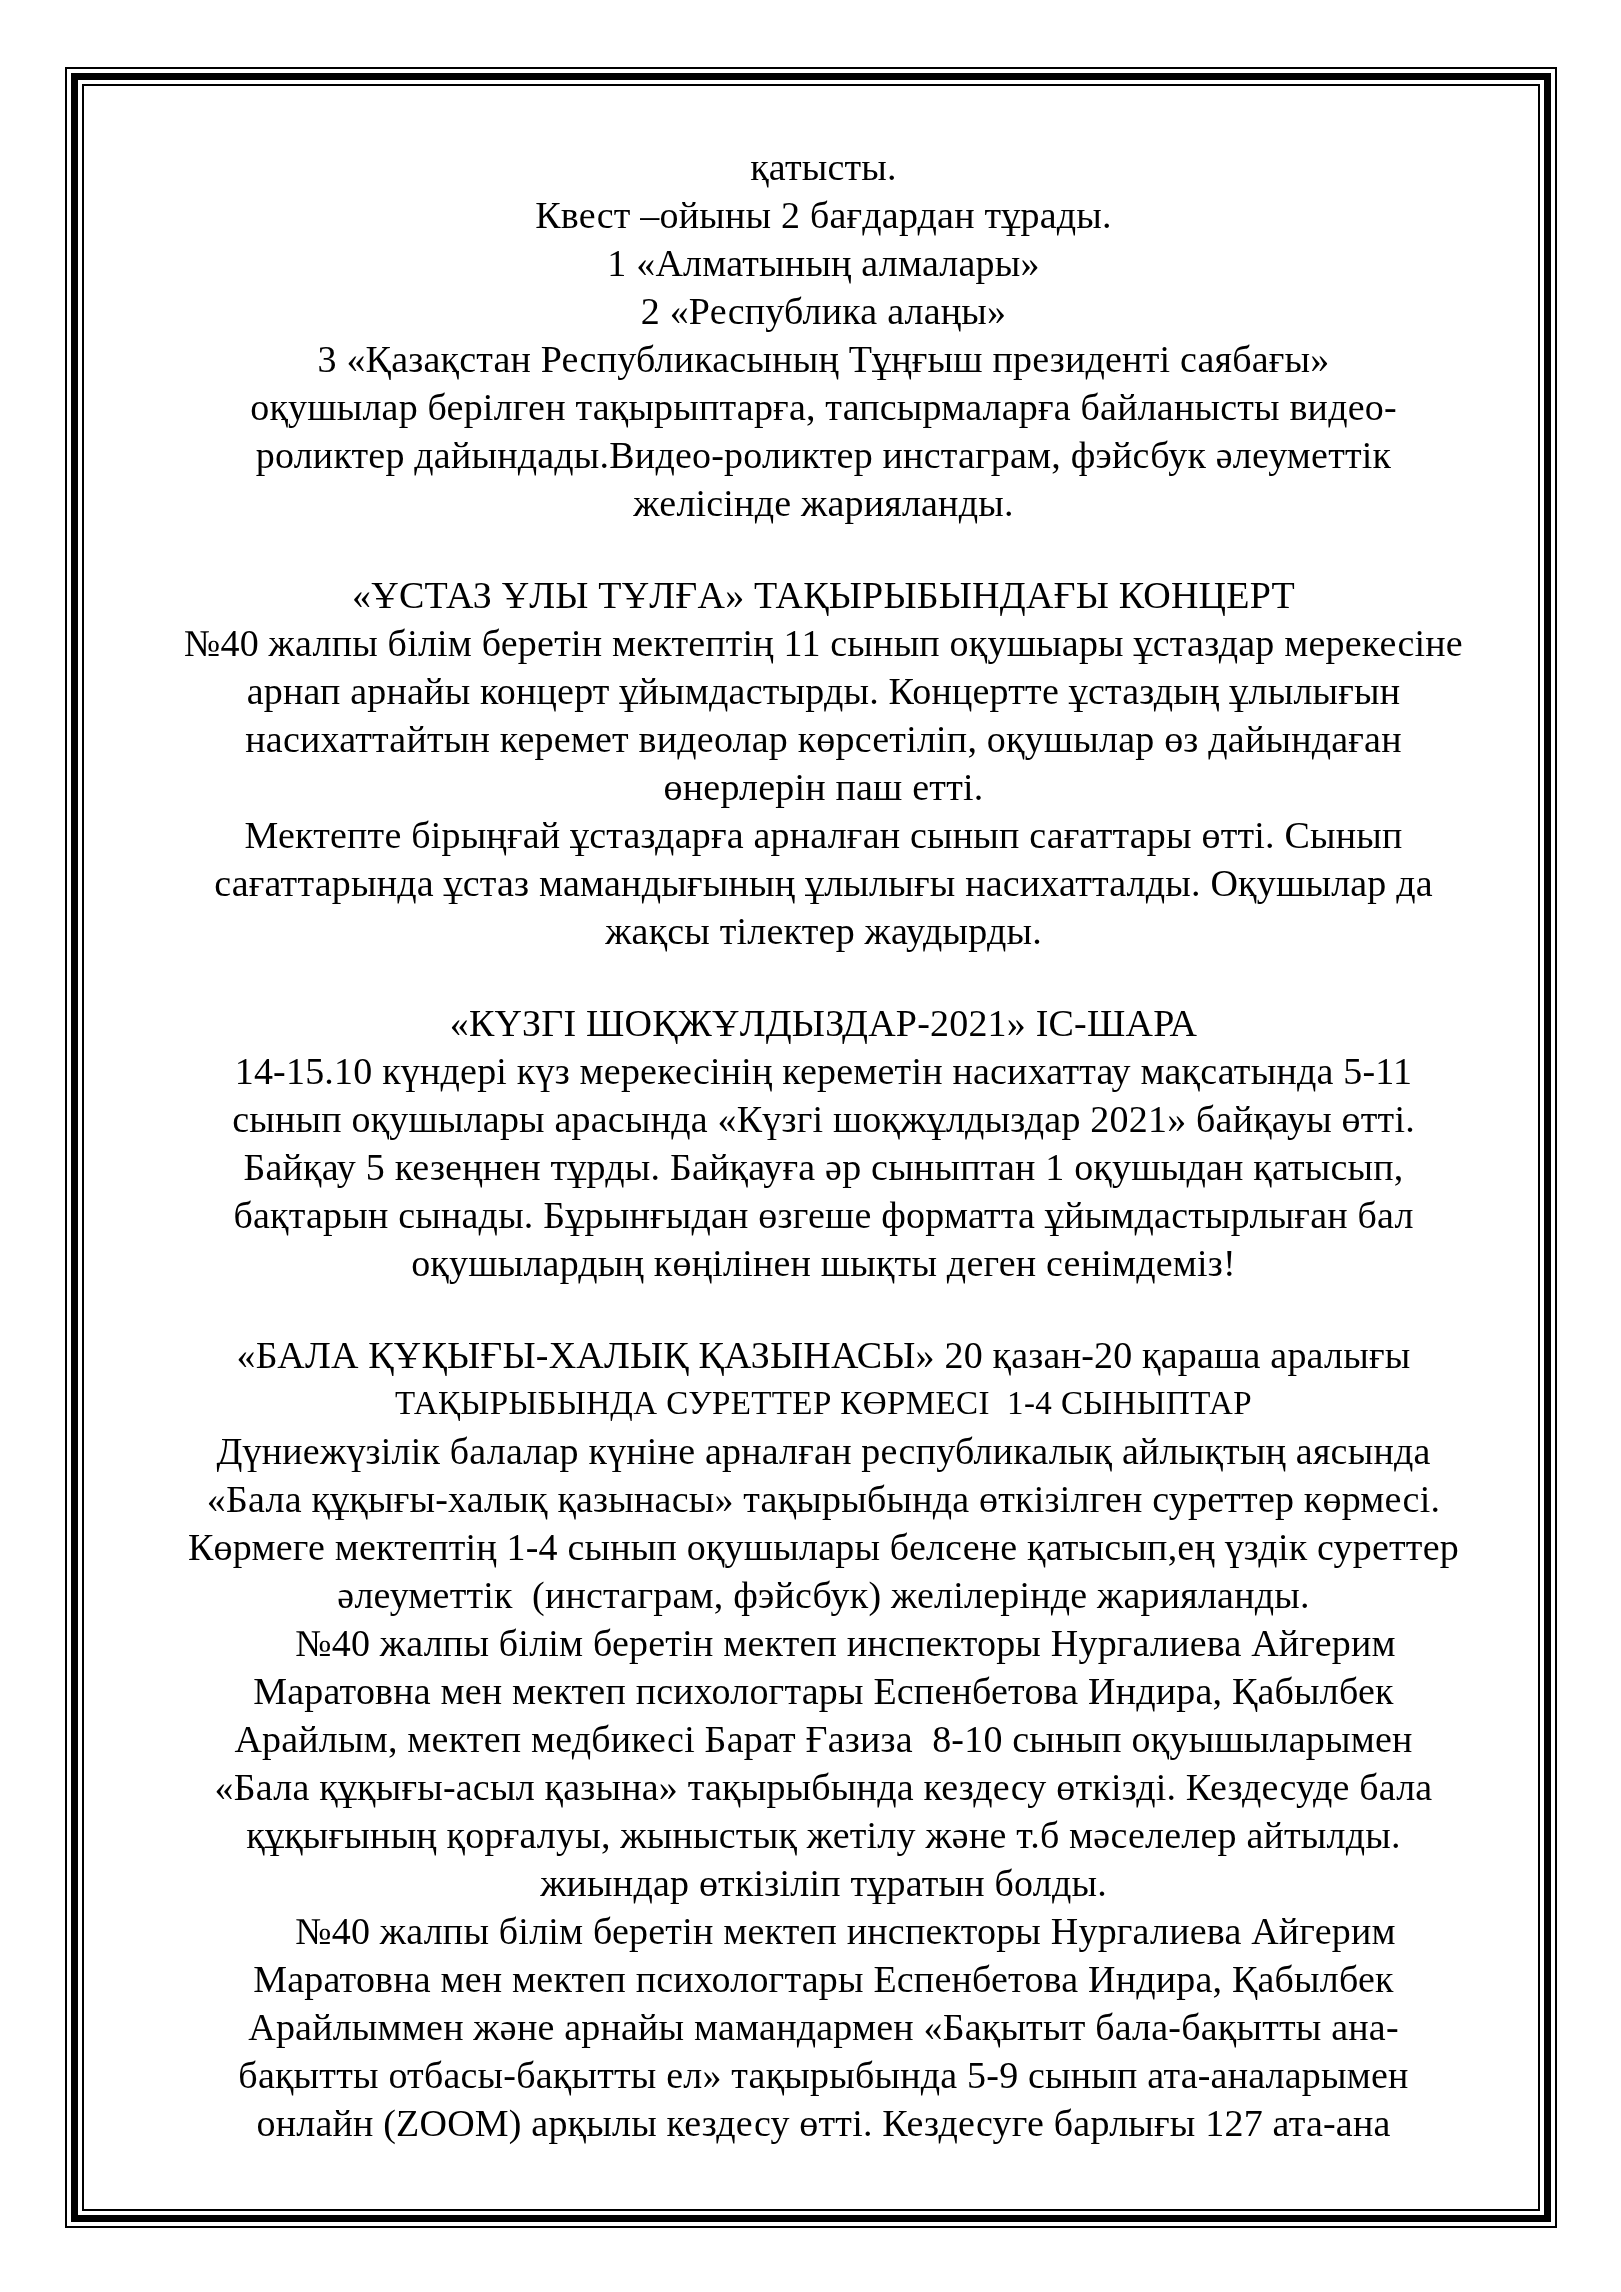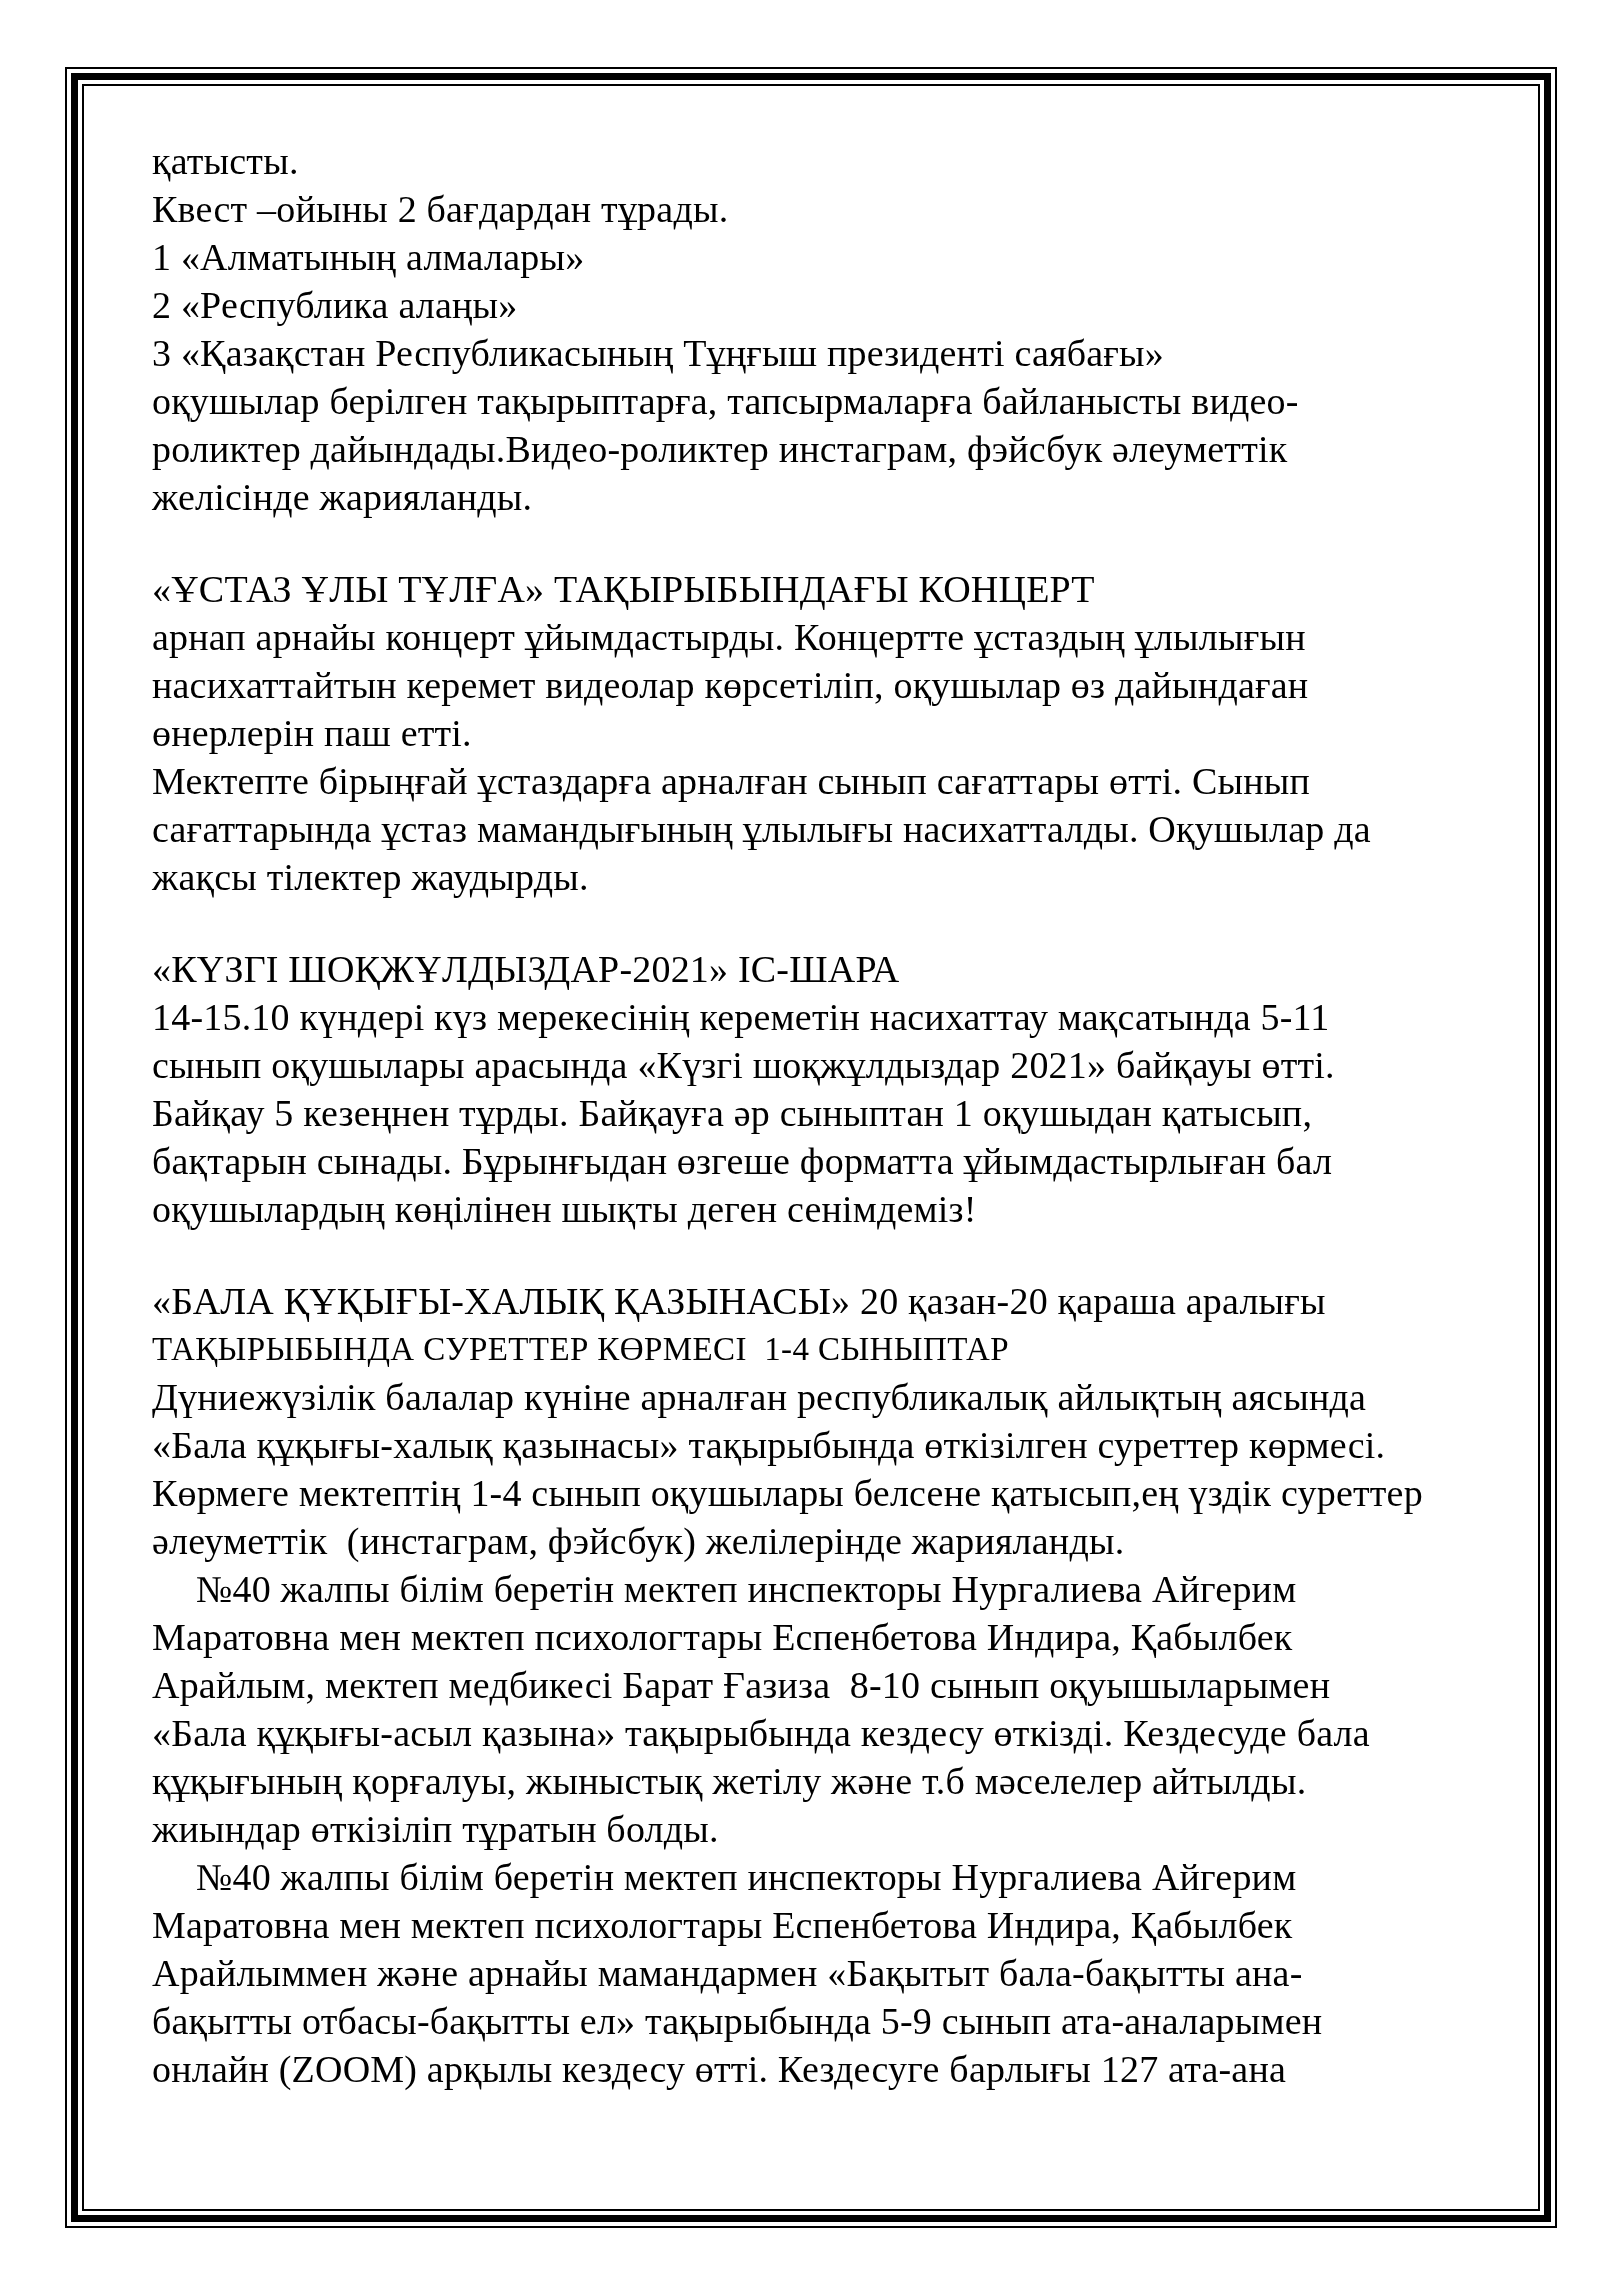"қатысты." .textblock { text-align: none -> center; top: 137px -> 143px }
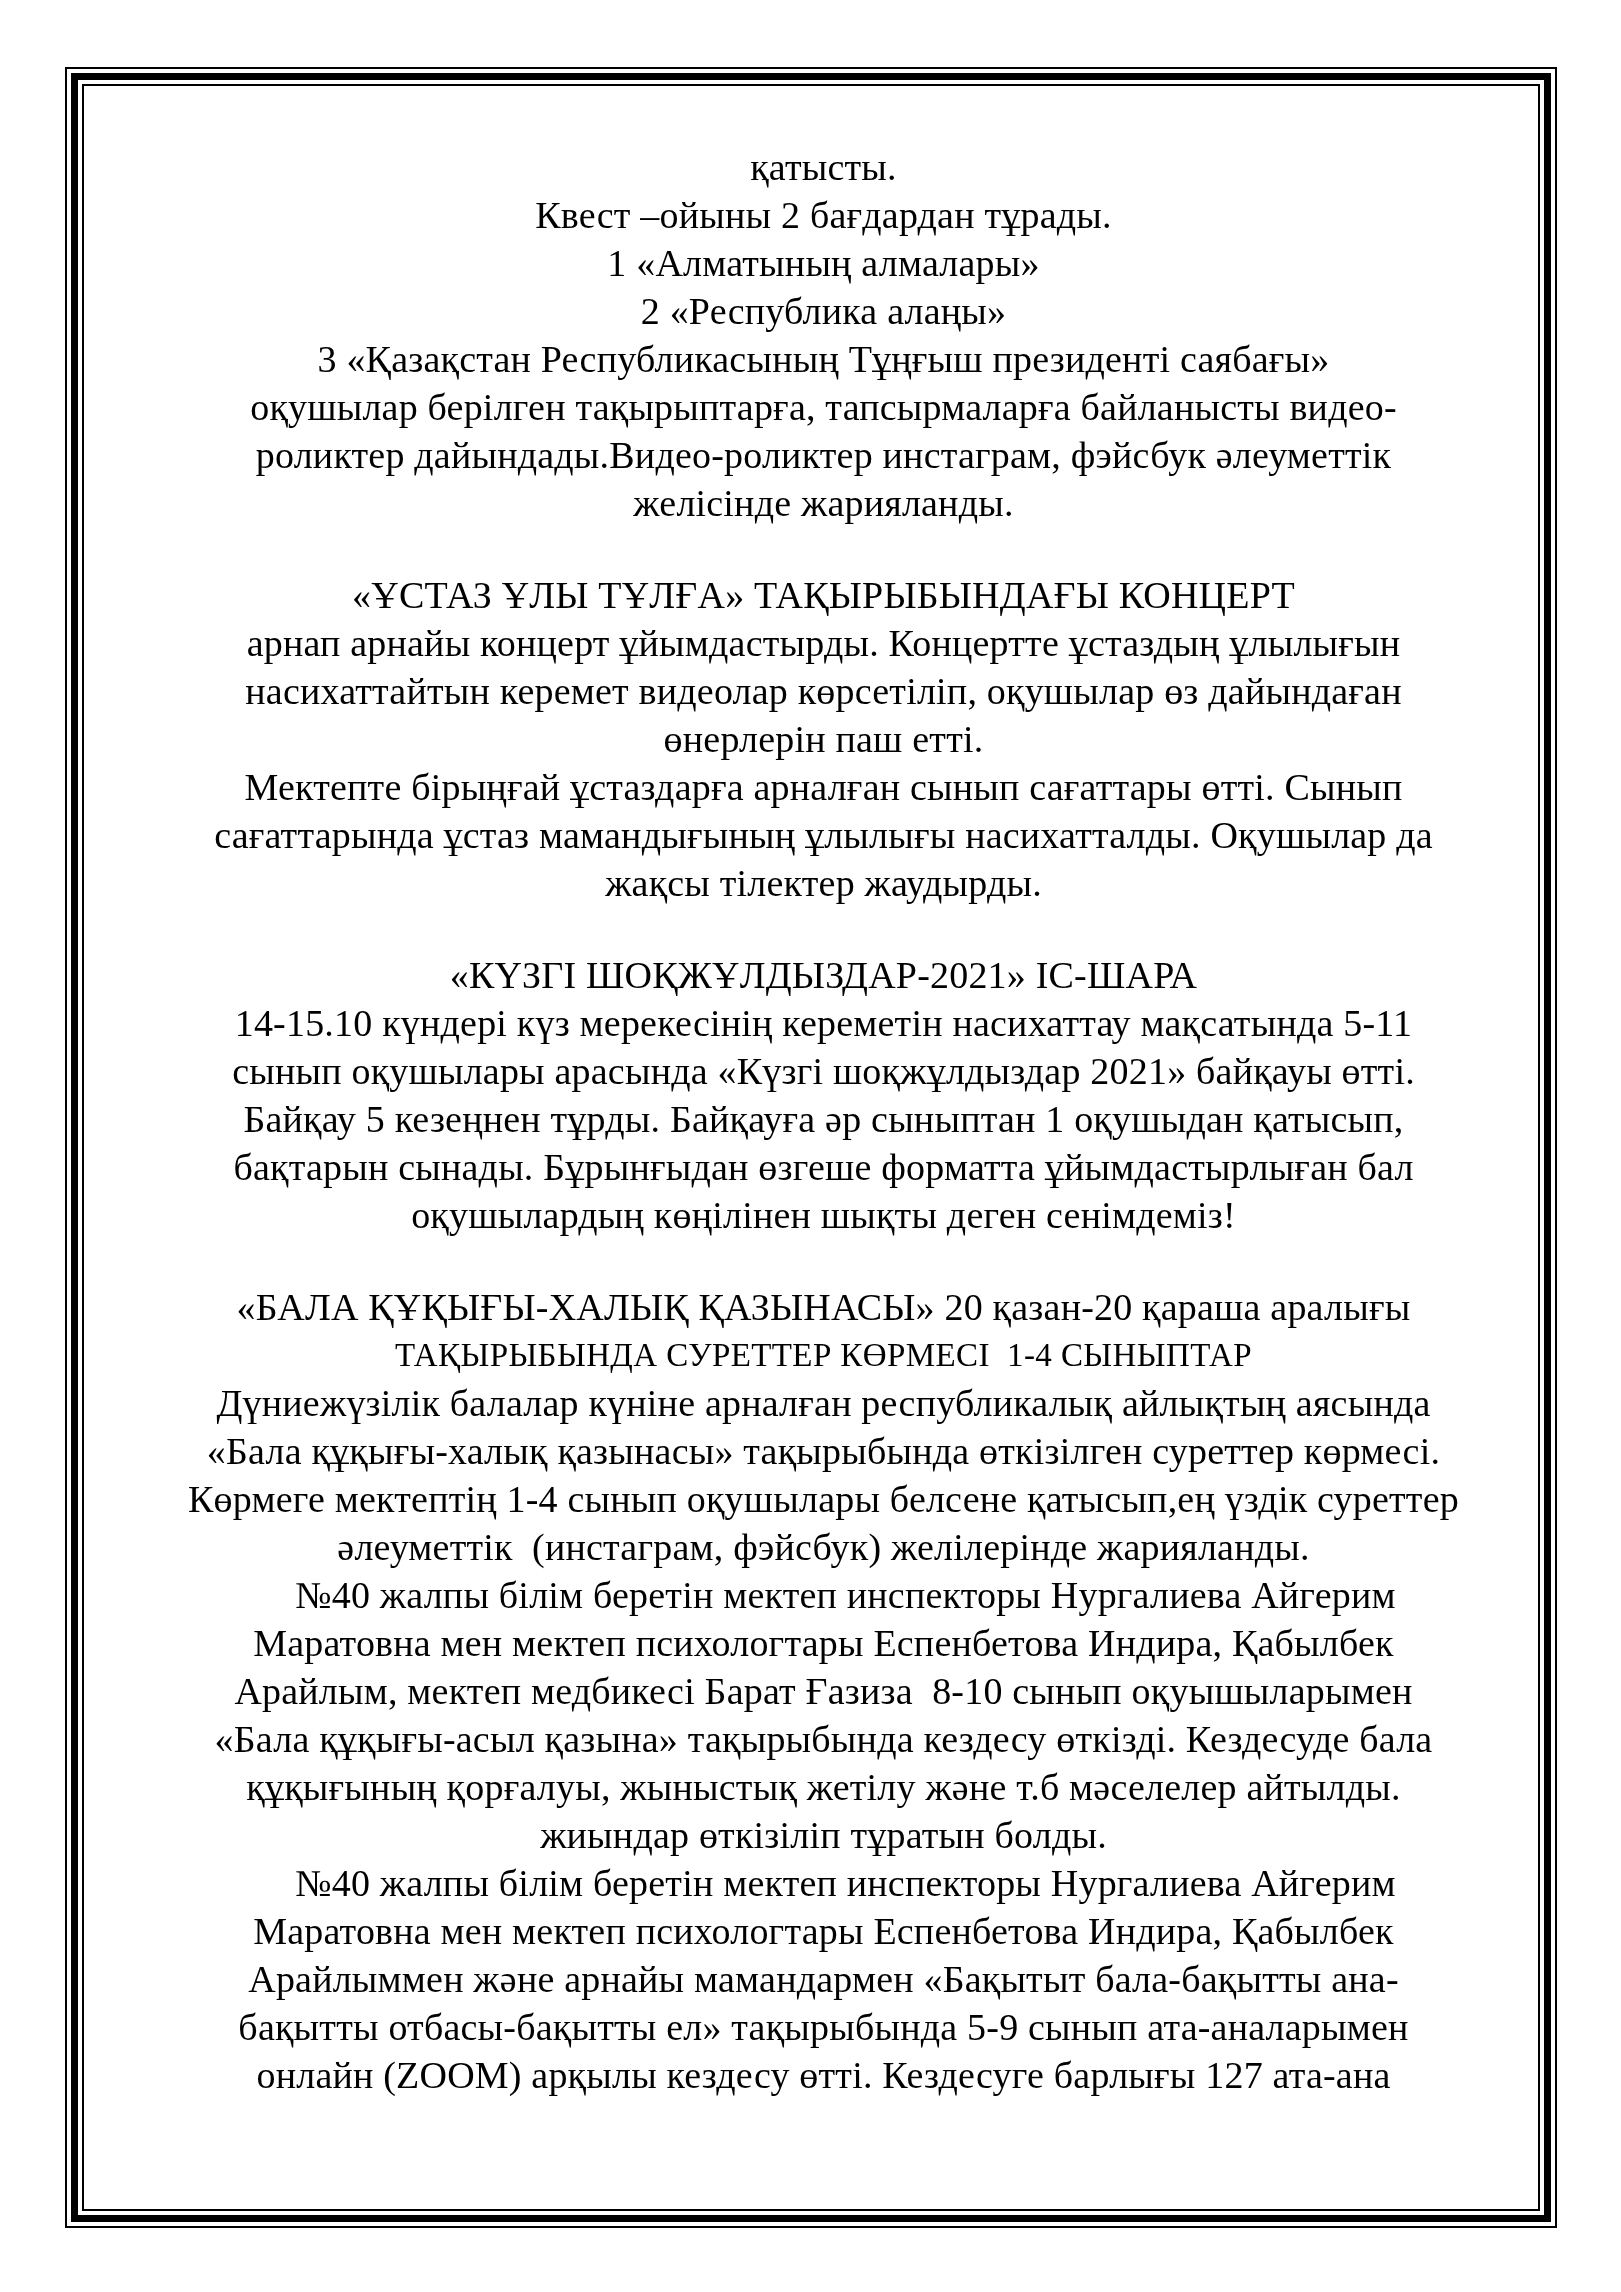"№40 жалпы білім беретін мектептің" p.ln { html: none -> <p>№40 жалпы білім беретін мектептің 11 сынып оқушыары ұстаздар мерекесіне</p> }
